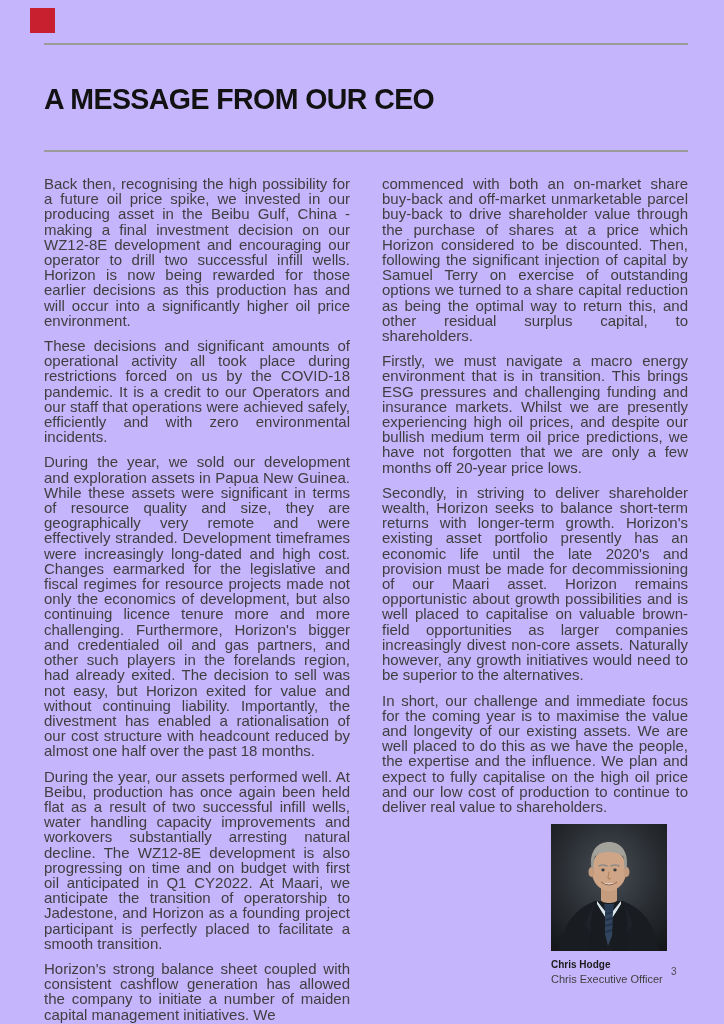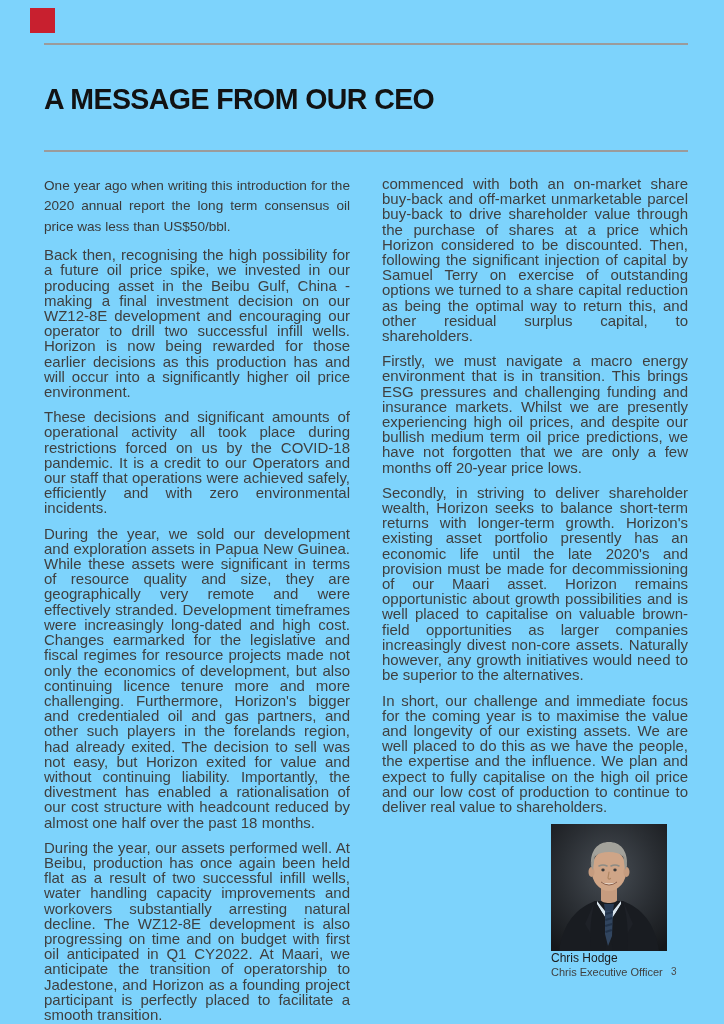"A MESSAGE FROM OUR CEO" .page { background: #7dd3fc -> #c4b5fd }
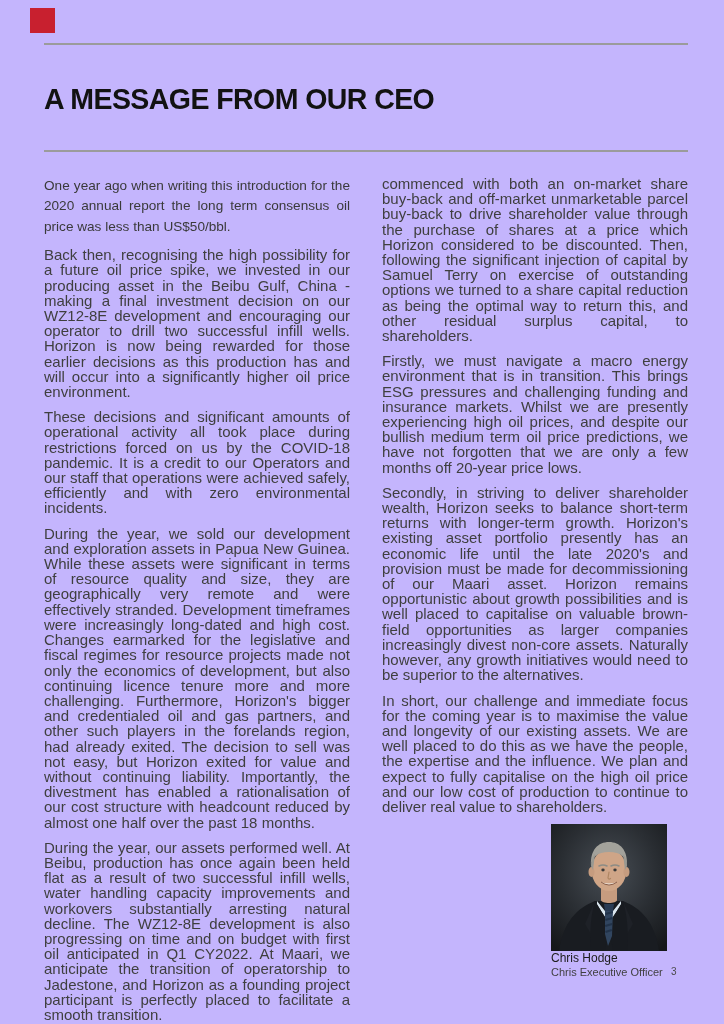"One year ago when writing" p.lead { html: <p>One year ago when writing this introduction for the 2020 annual report the long term consensus oil price was less than US$50/bbl.</p> -> none }
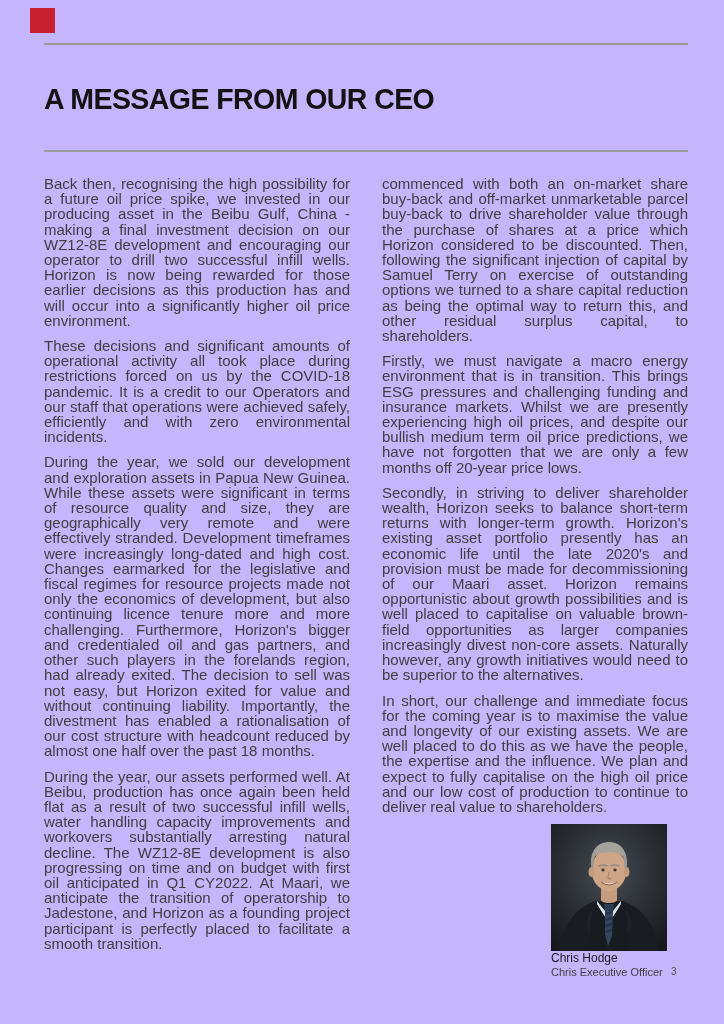"Horizon's strong balance sheet coupled" p.body { html: none -> <p>Horizon's strong balance sheet coupled with consistent cashflow generation has allowed the company to initiate a number of maiden capital management initiatives. We</p> }
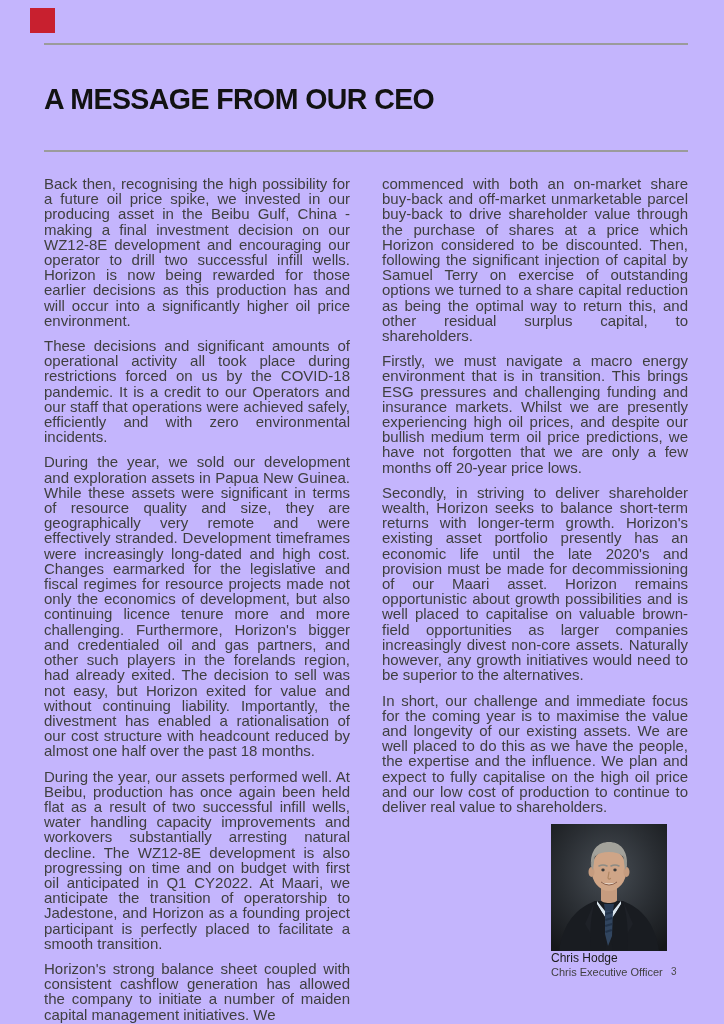"Chris Hodge" .ceo-name { font-size: 12px -> 10px; font-weight: 400 -> 700; margin-top: 0 -> 7px }
